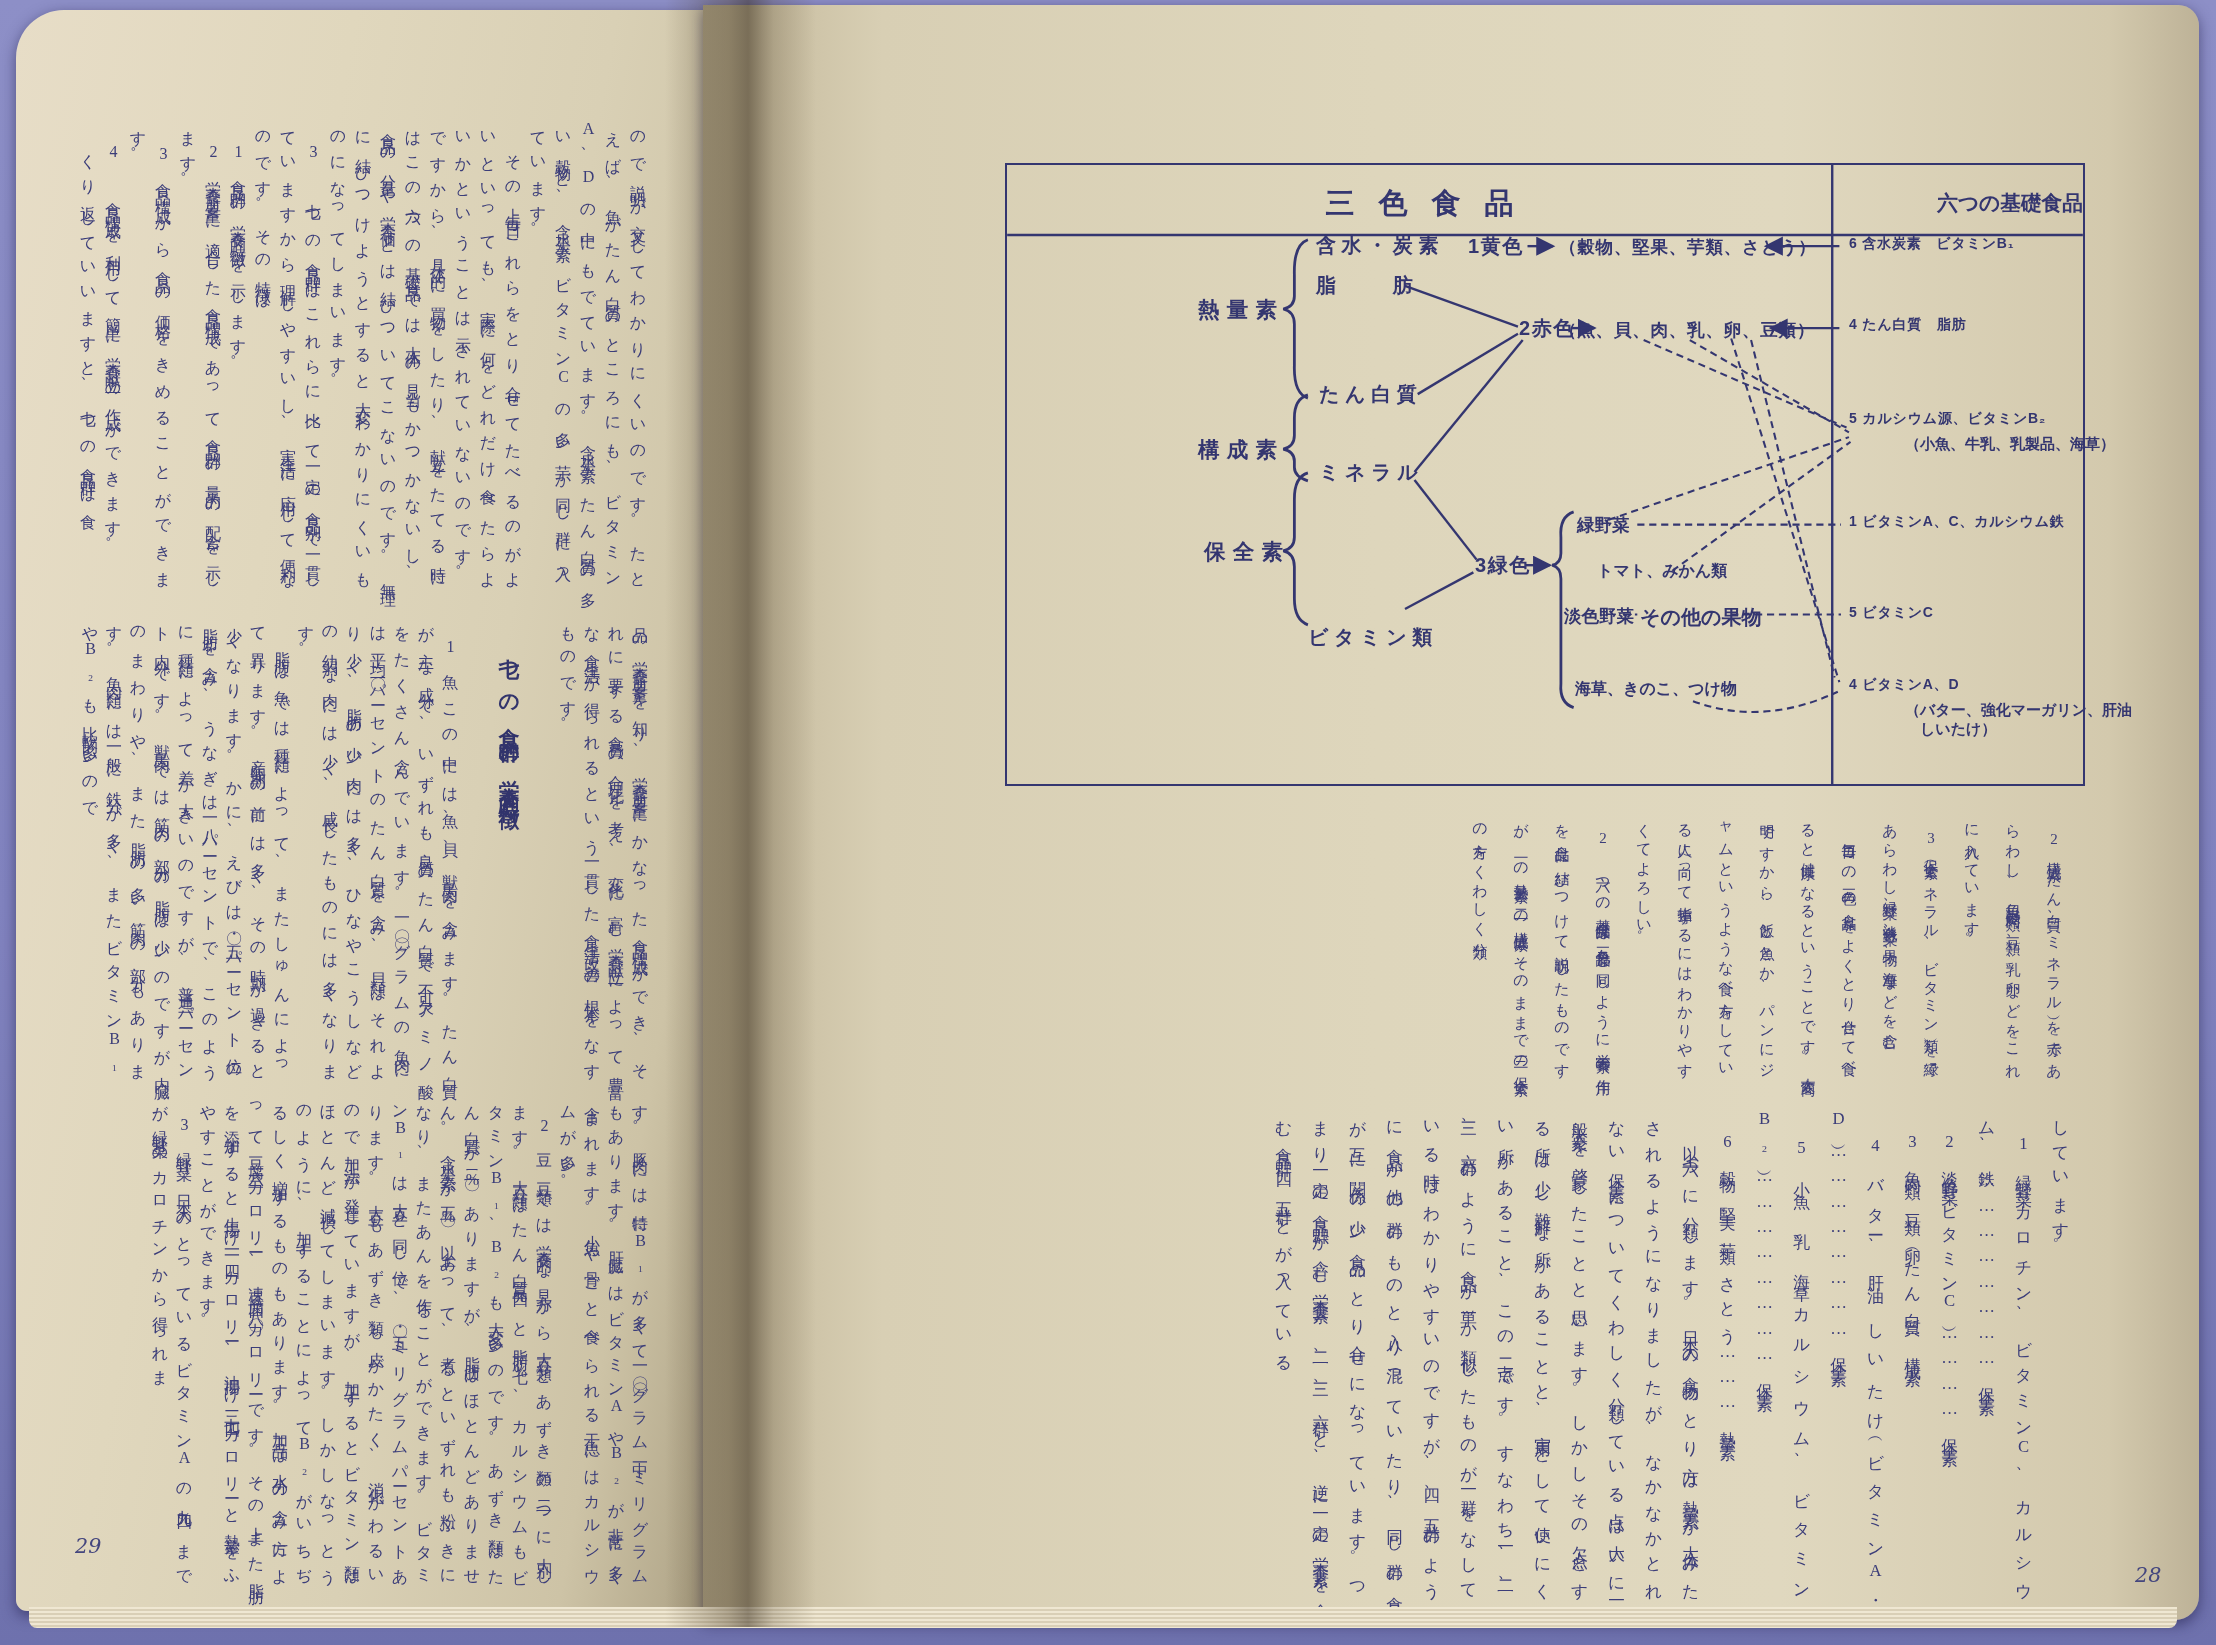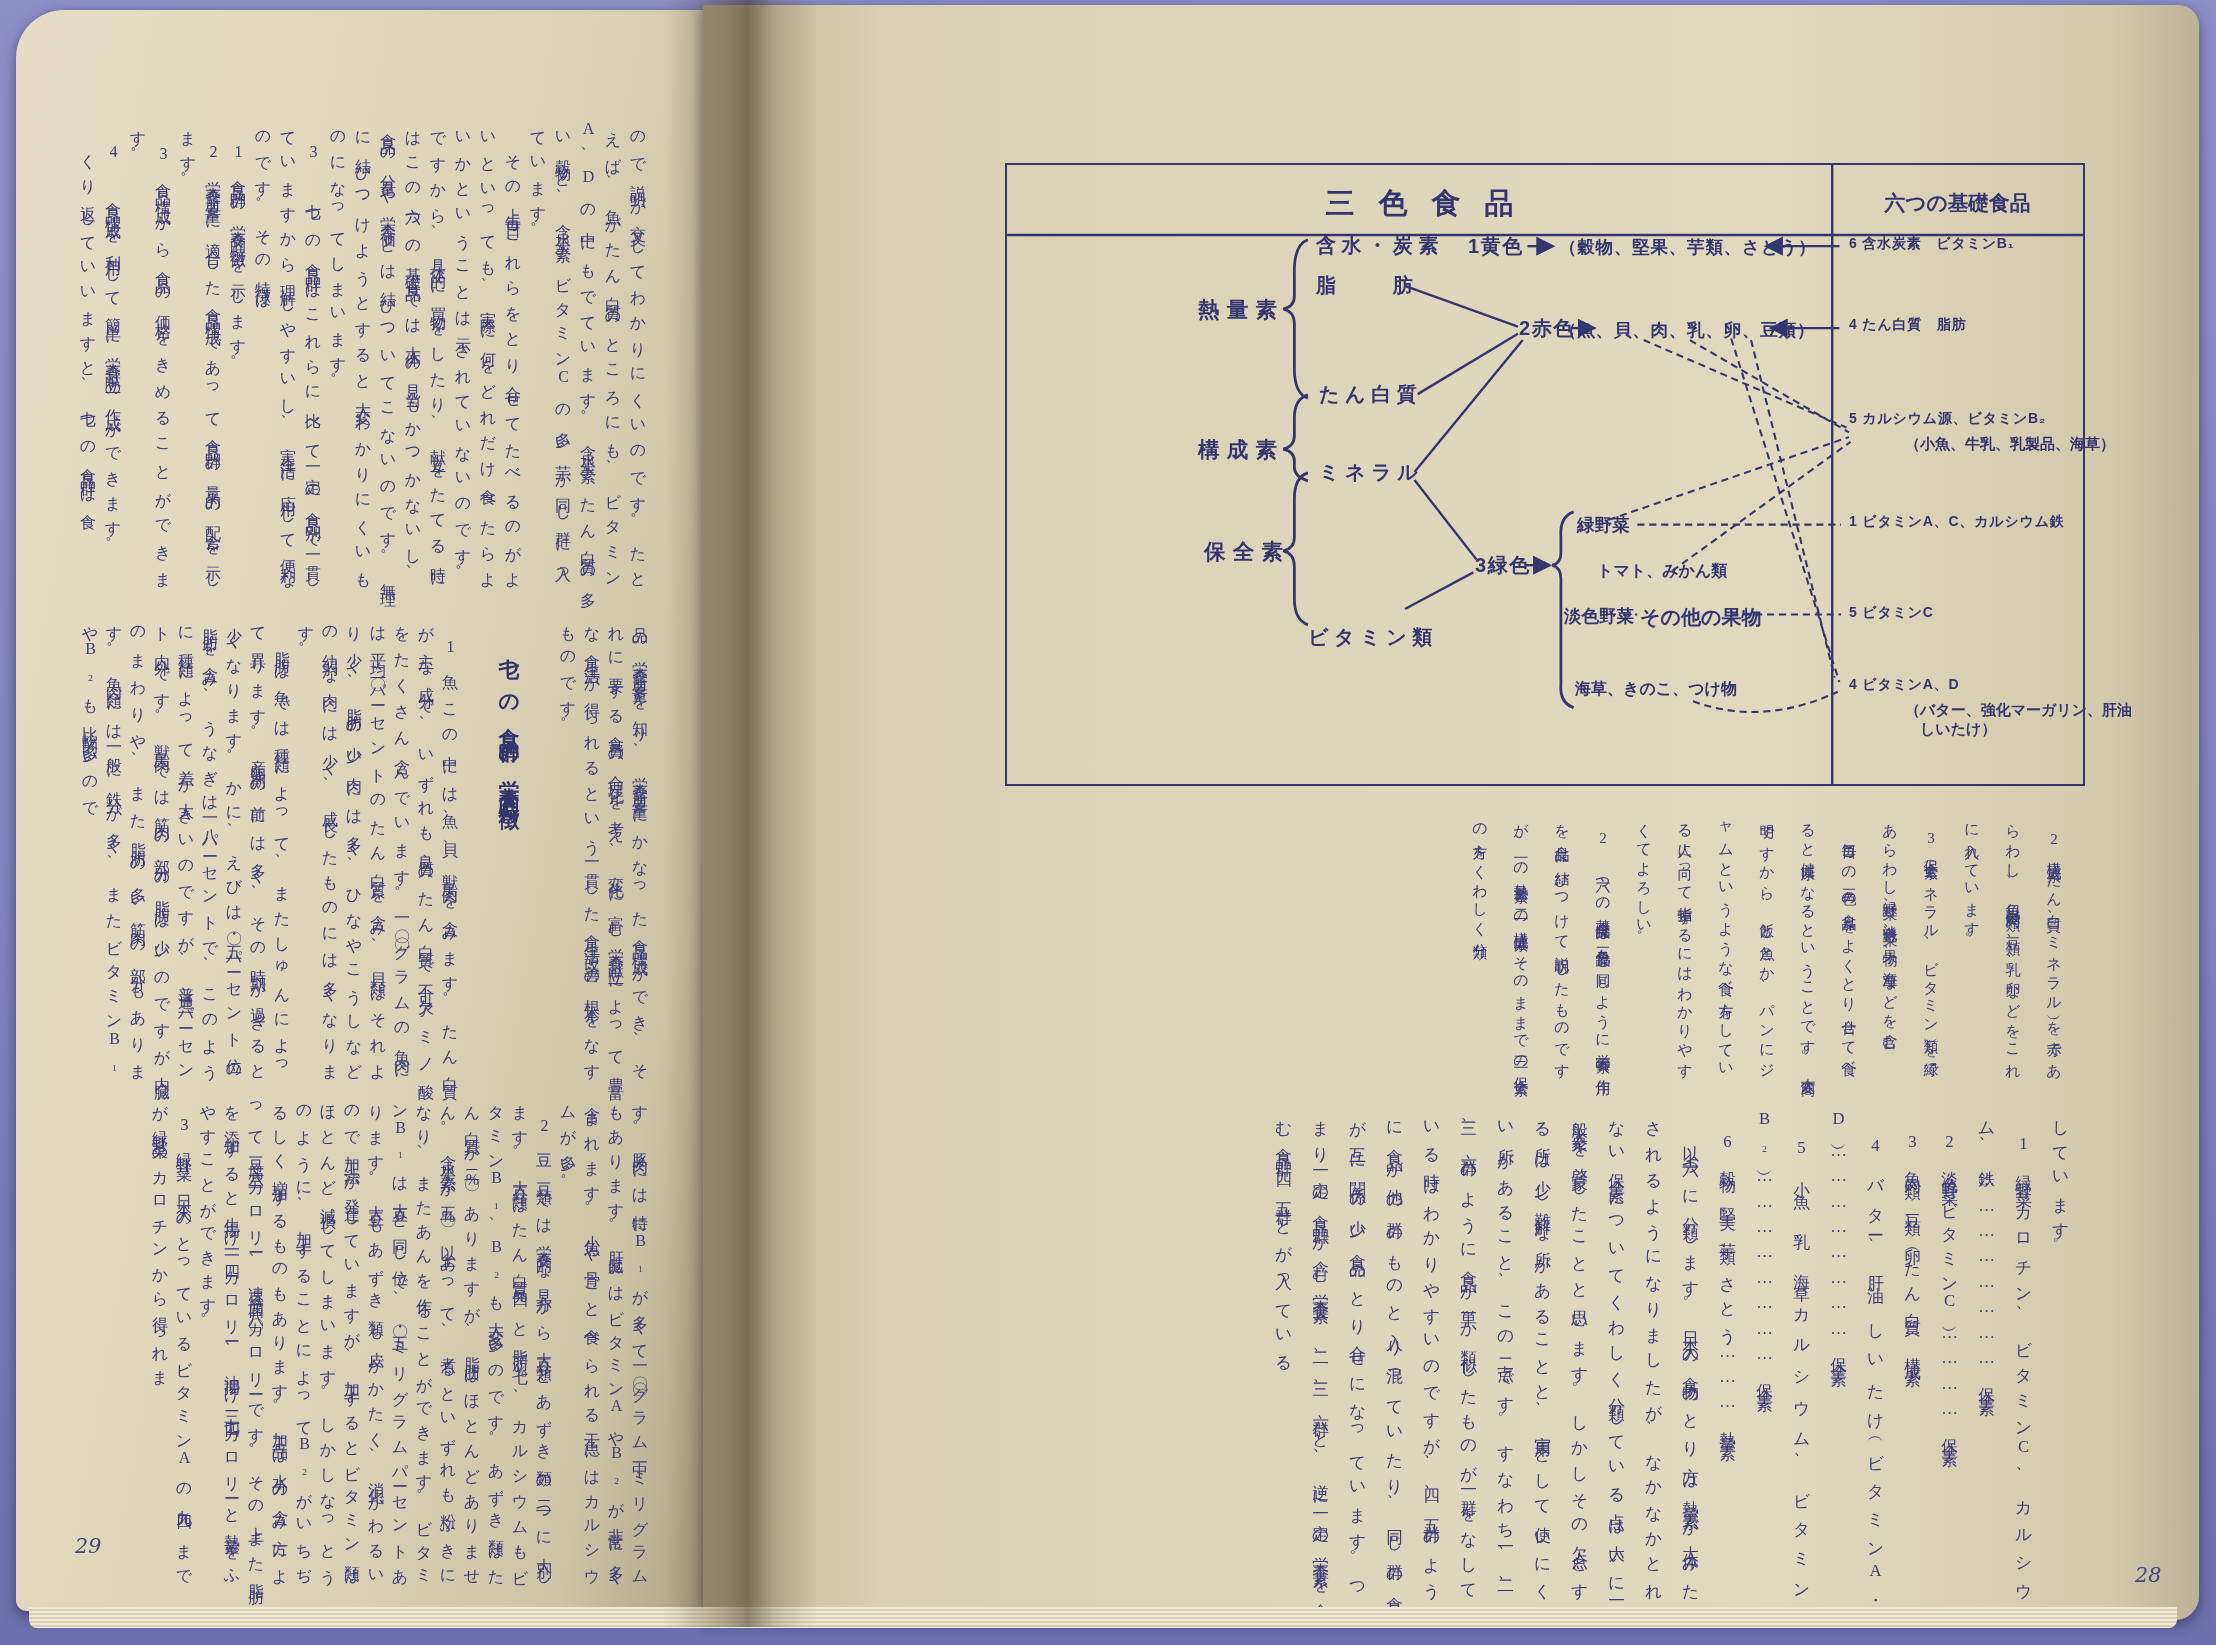"六つの基礎食品" .d-title-r { text-align: center -> right }
